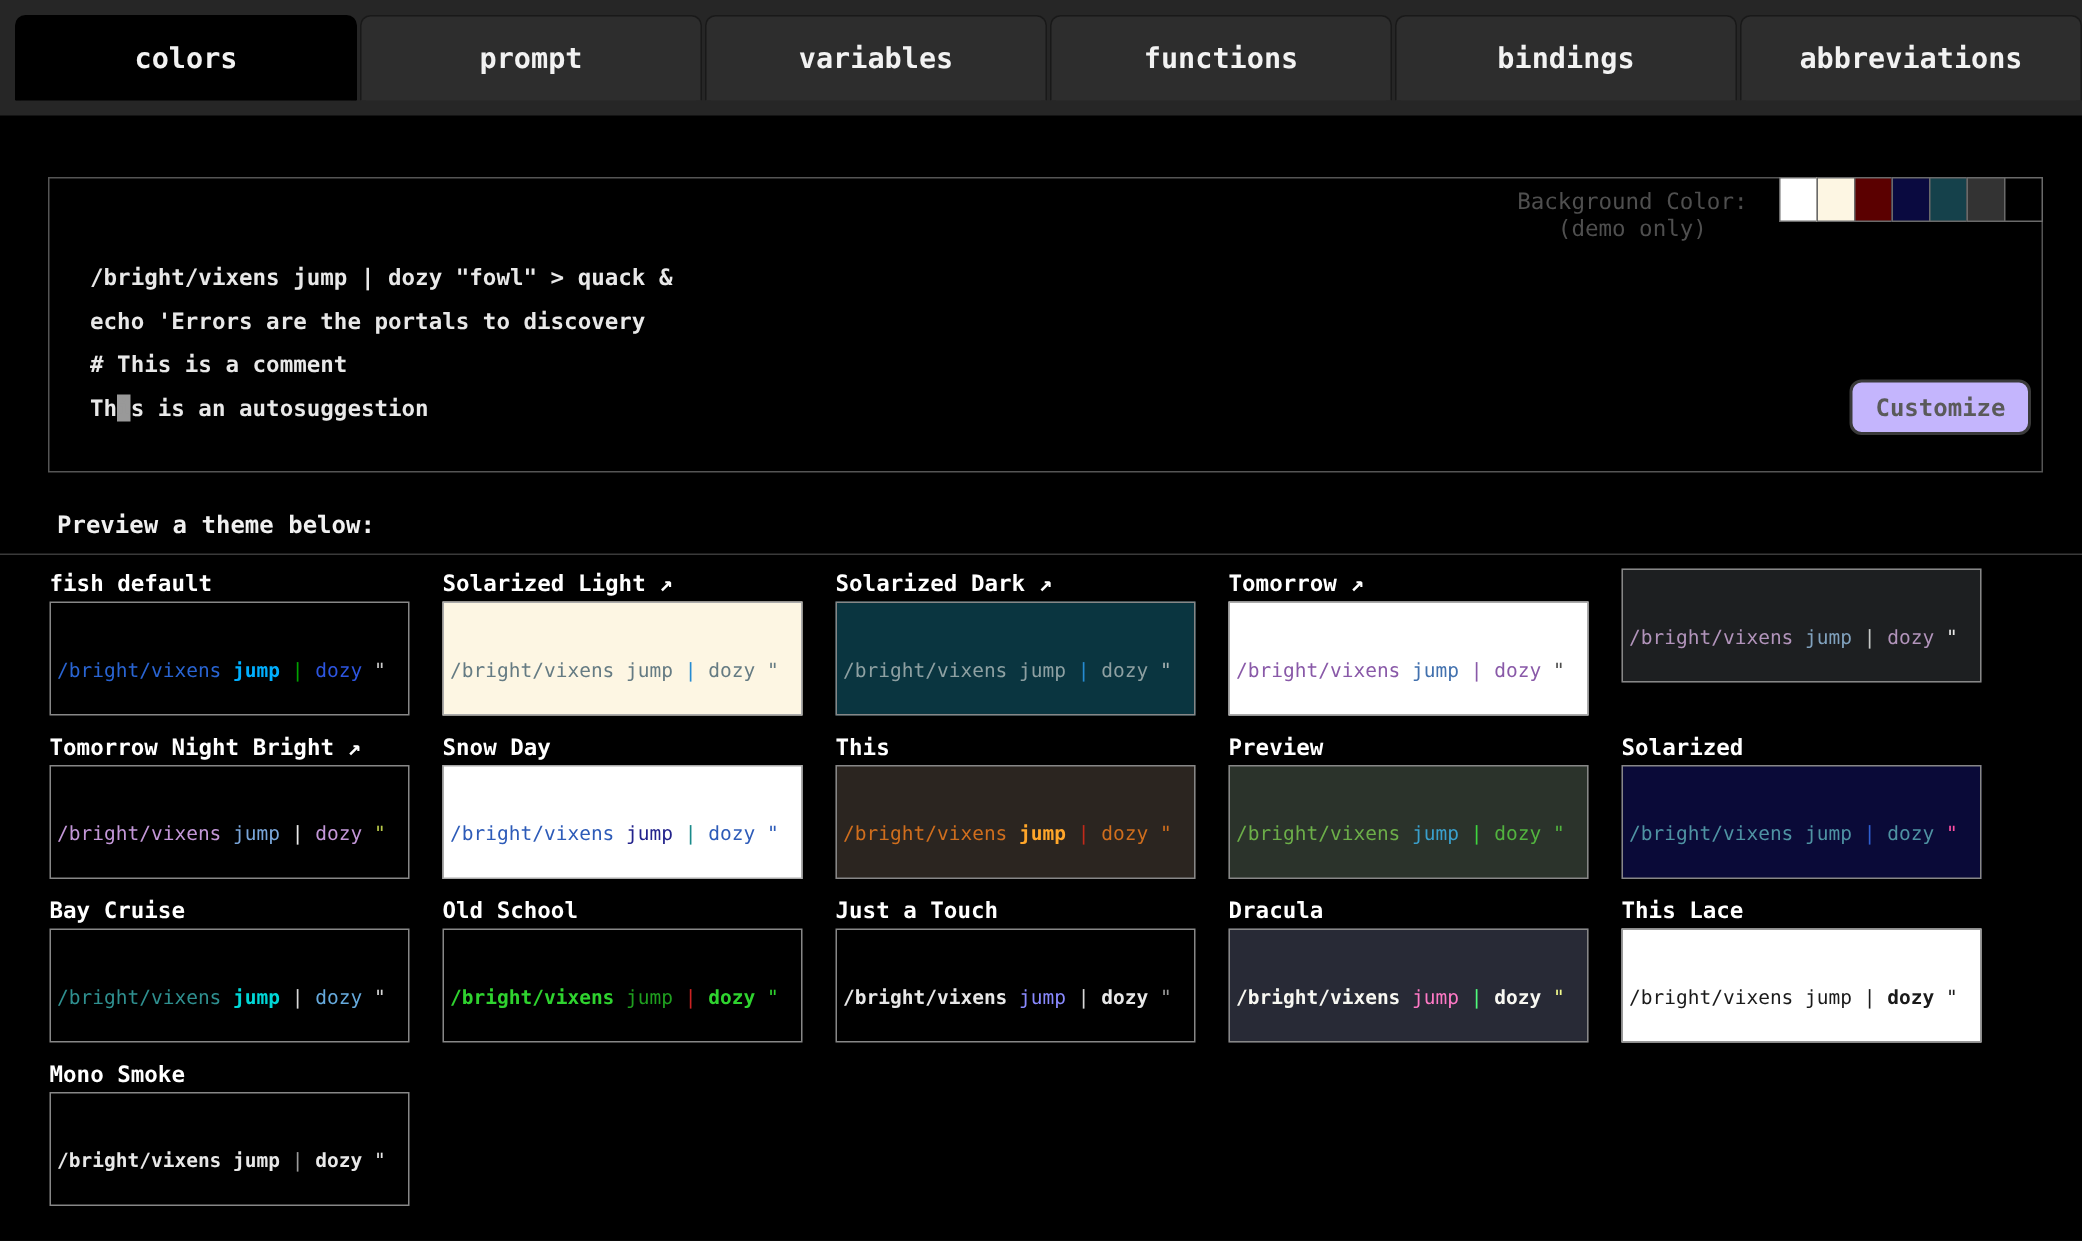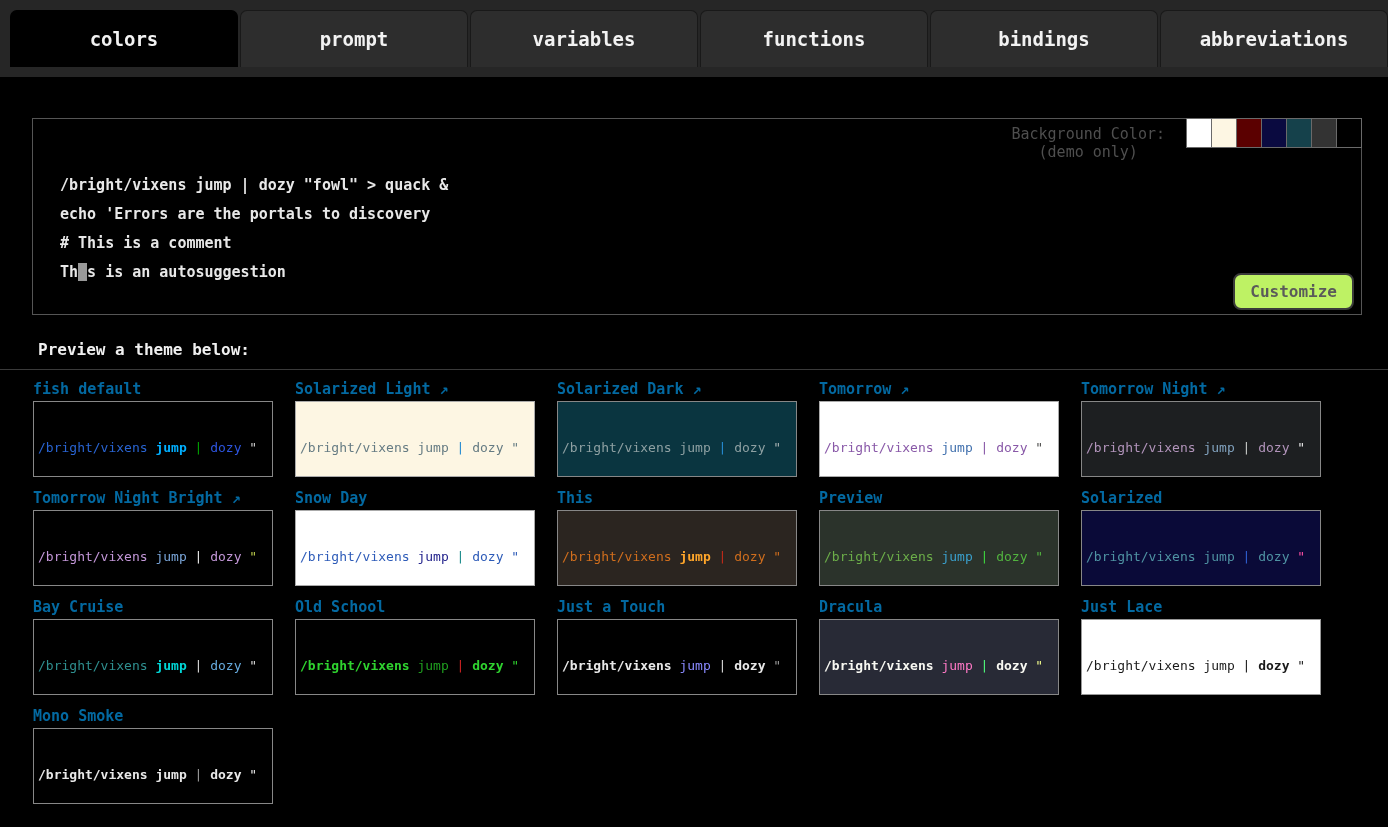"Customize" .customize { background: #bef264 -> #c4b5fd; bottom: 4px -> 24px }
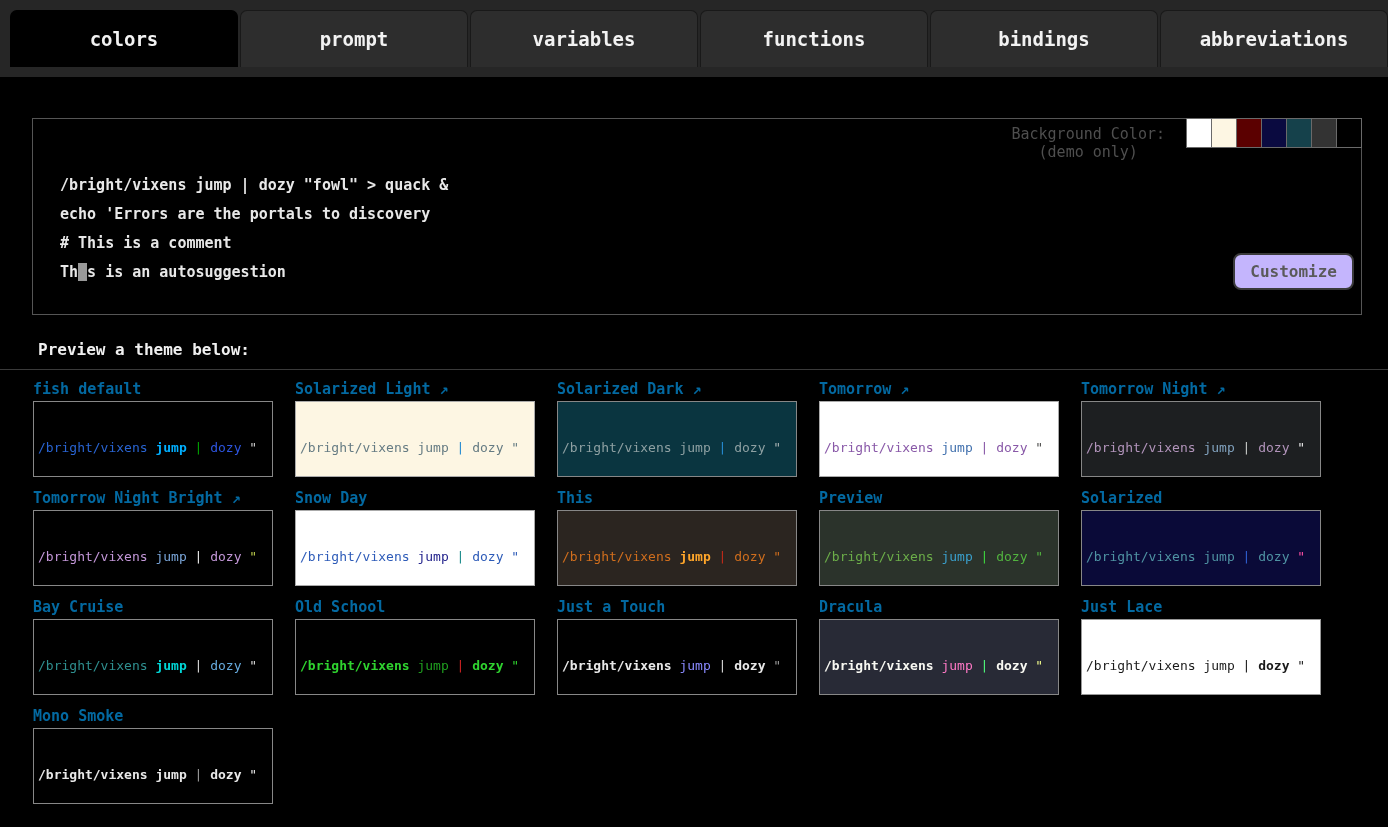"fish default" .card-title { color: #0369a1 -> #ffffff }
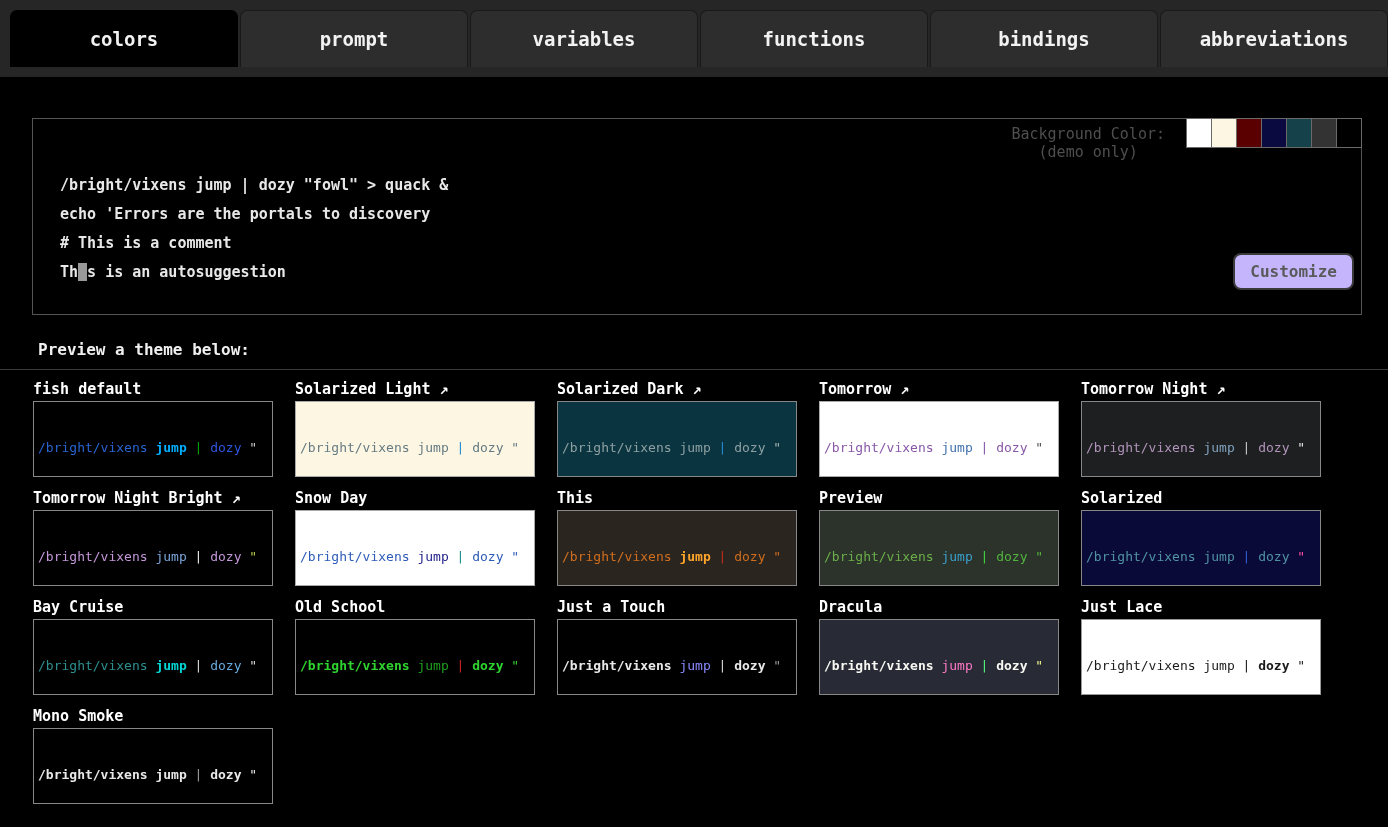"Tomorrow Night ↗" div.card-title { html: <div><span>Tomorrow Night</span><span> ↗</span></div> -> none }
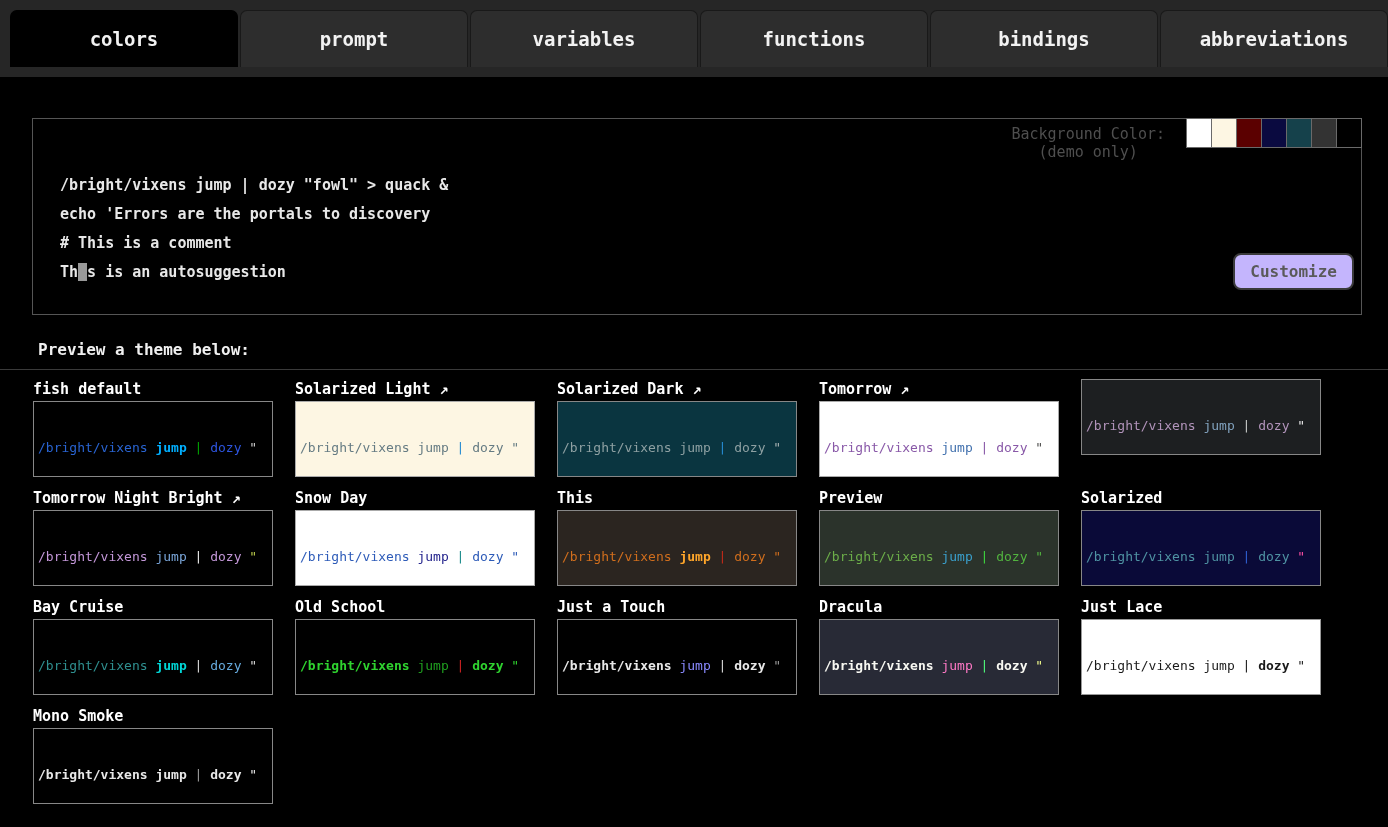"Just Lace" span.t-name { text: Just -> This }
